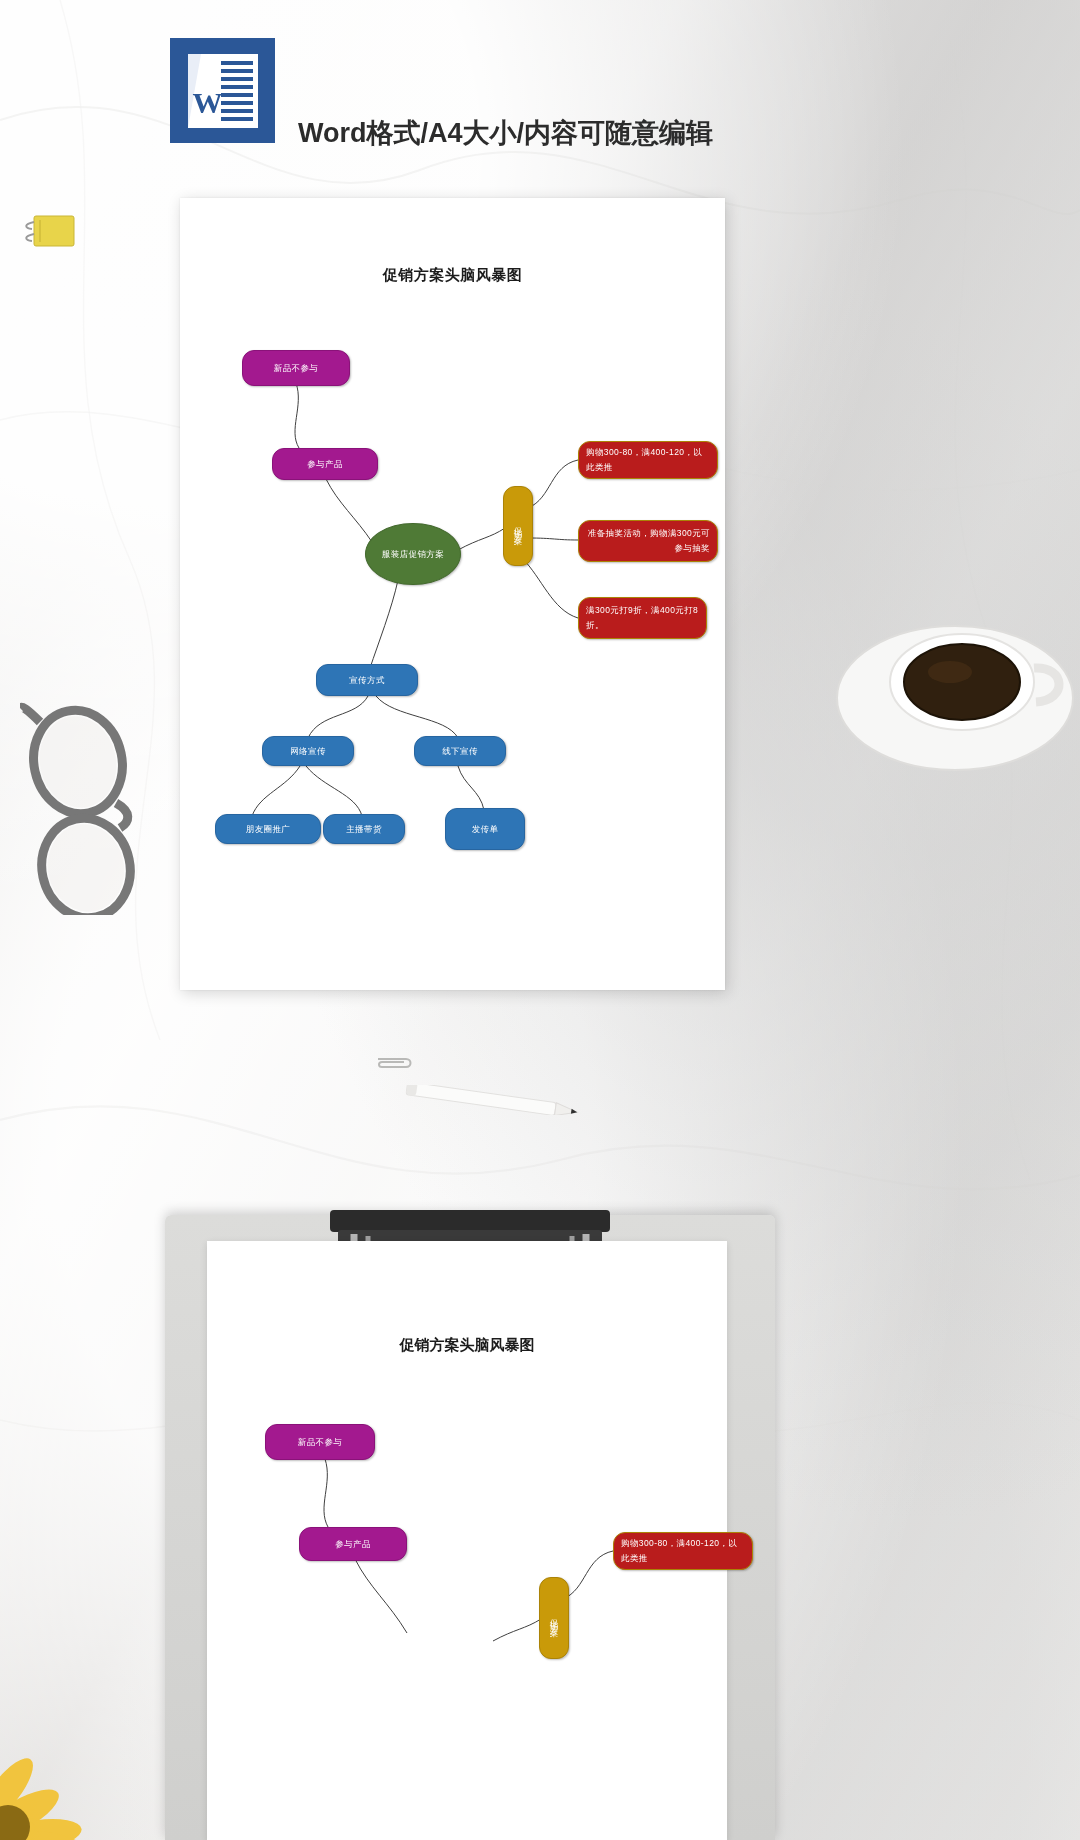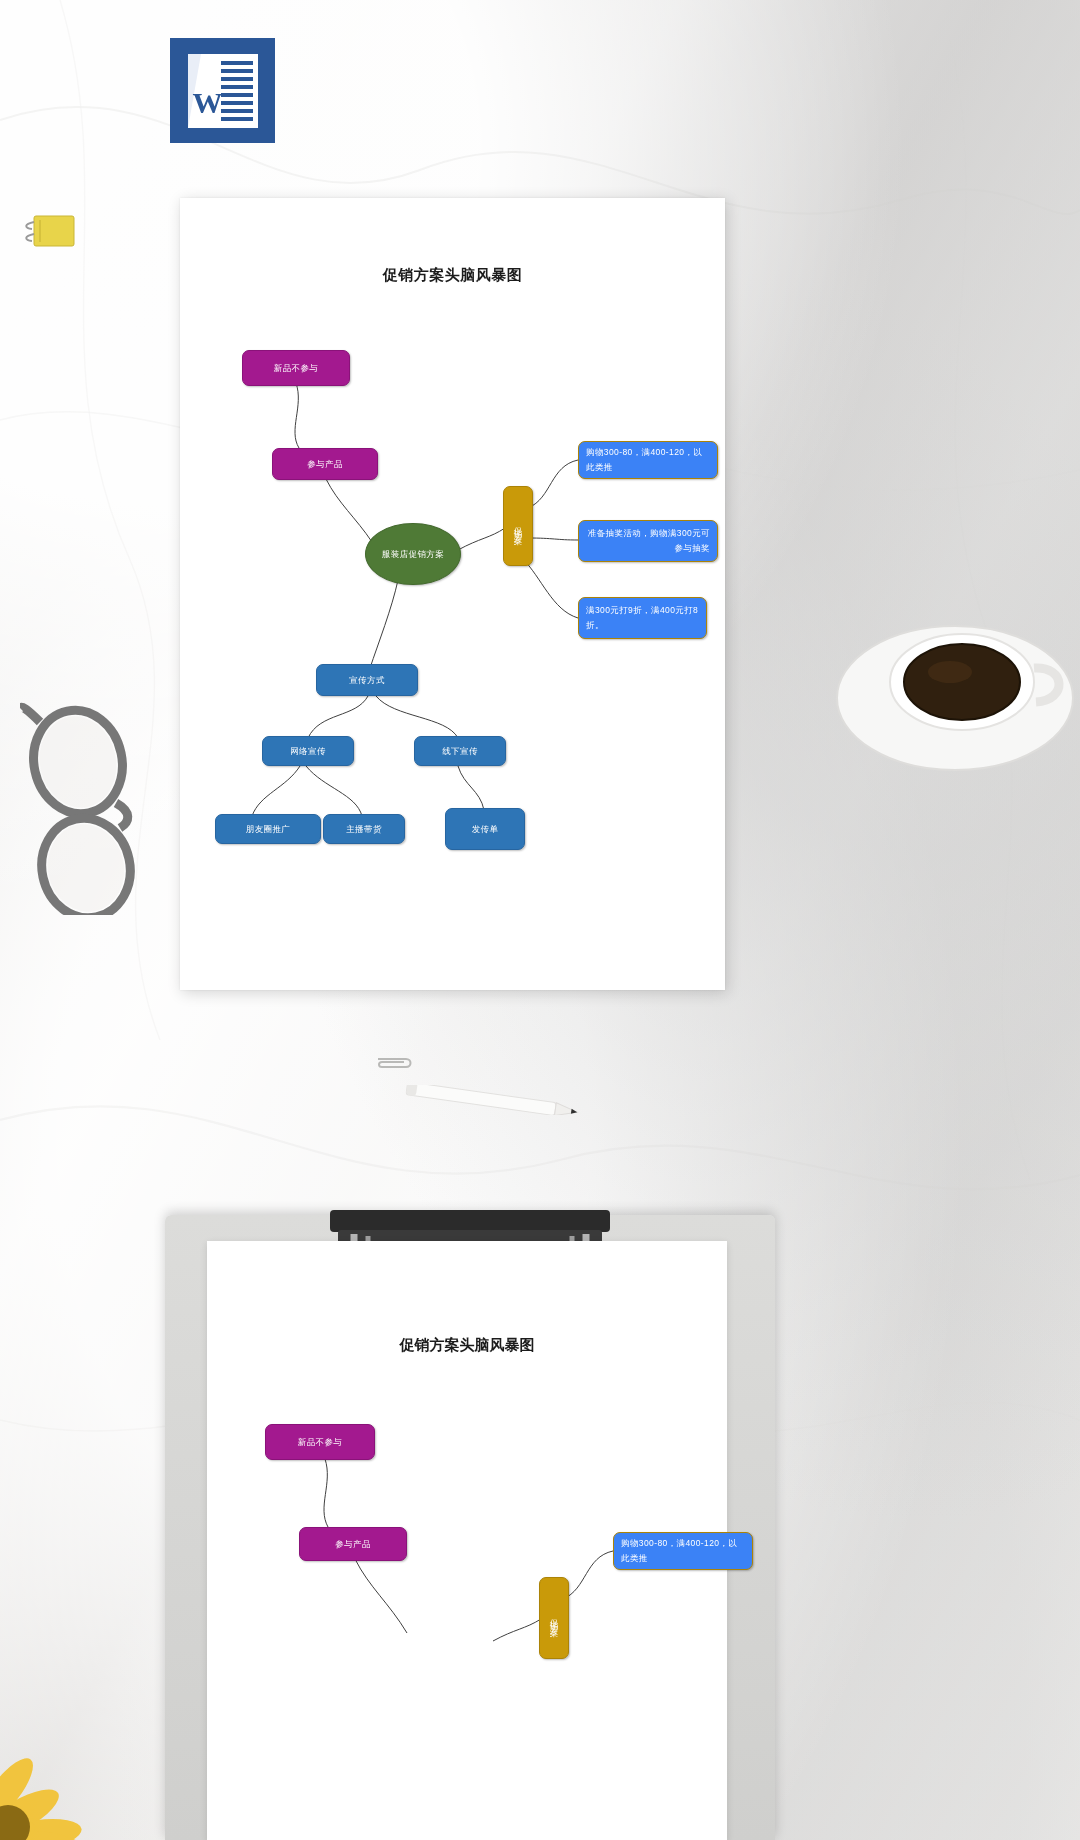"Word格式/A4大小/内容可随意编辑" div.hsub { html: none -> <div>Word格式/A4大小/内容可随意编辑</div> }
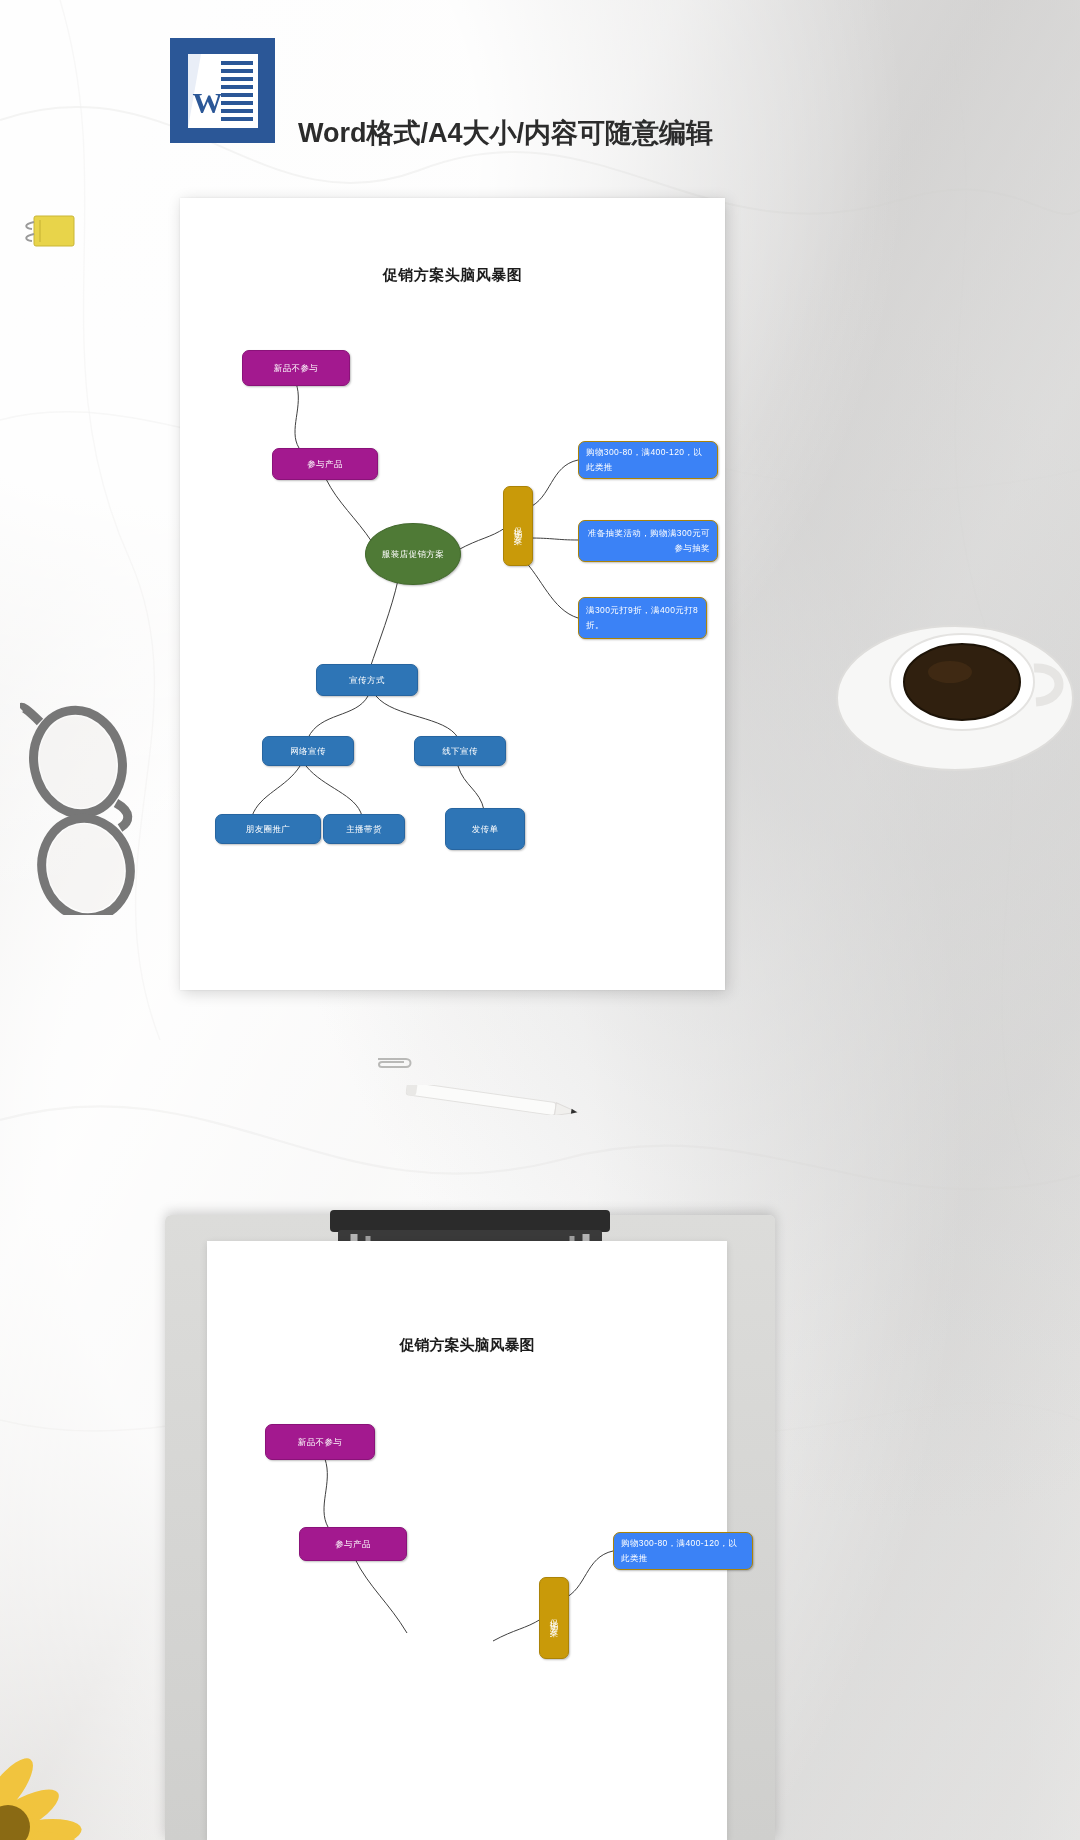"新品不参与" .node { border-radius: 7px -> 12px }
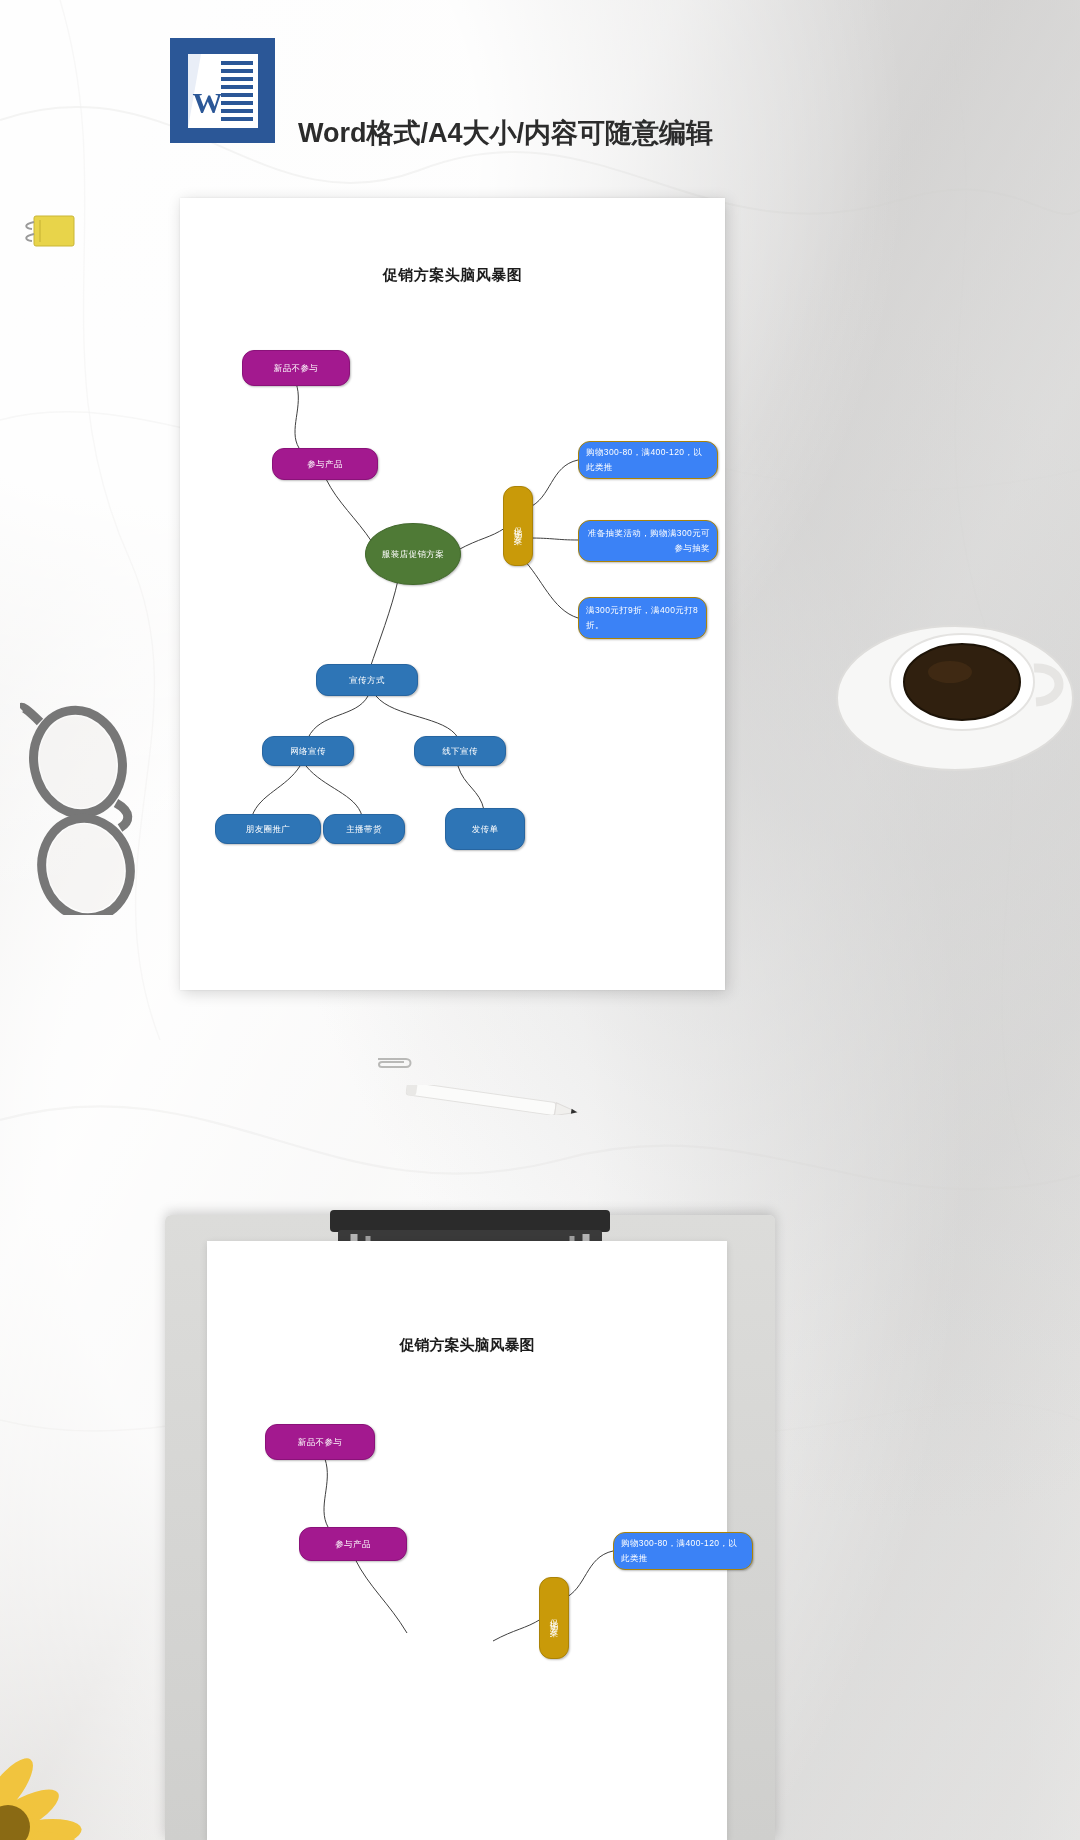"购物300-80，满400-120，以此类推" .n-yellow { background: #3b82f6 -> #b91c1c }
